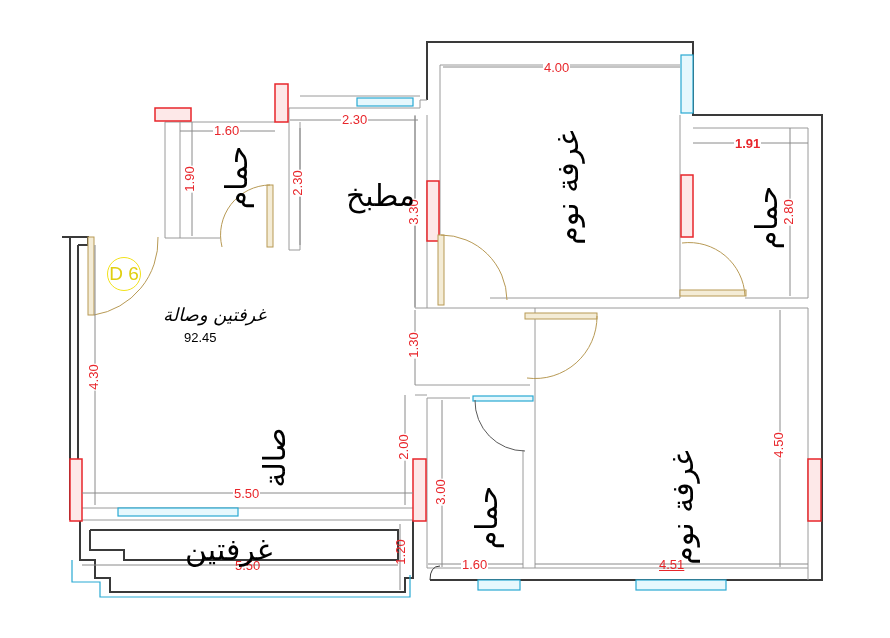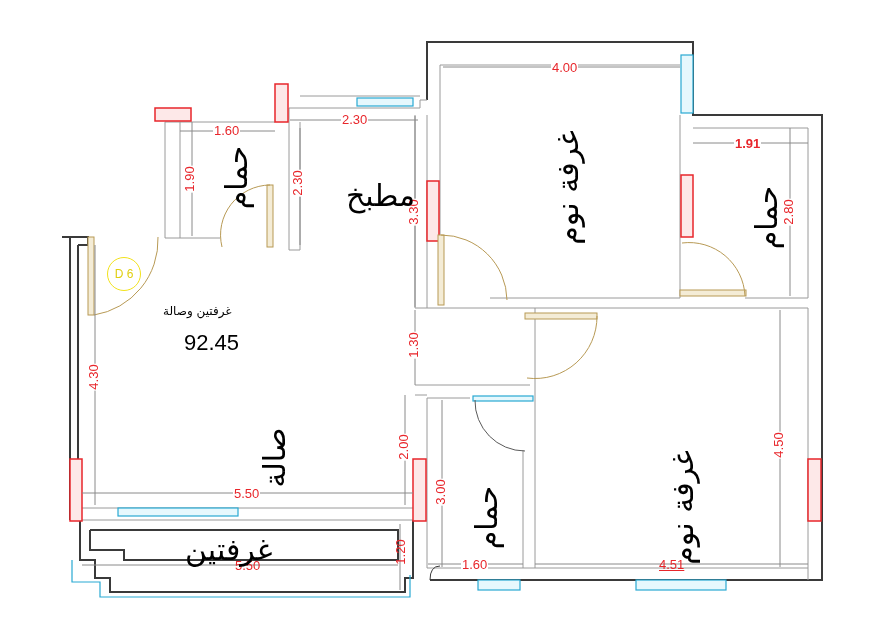"4.00" div.dimlbl { margin-left: 8px -> none }
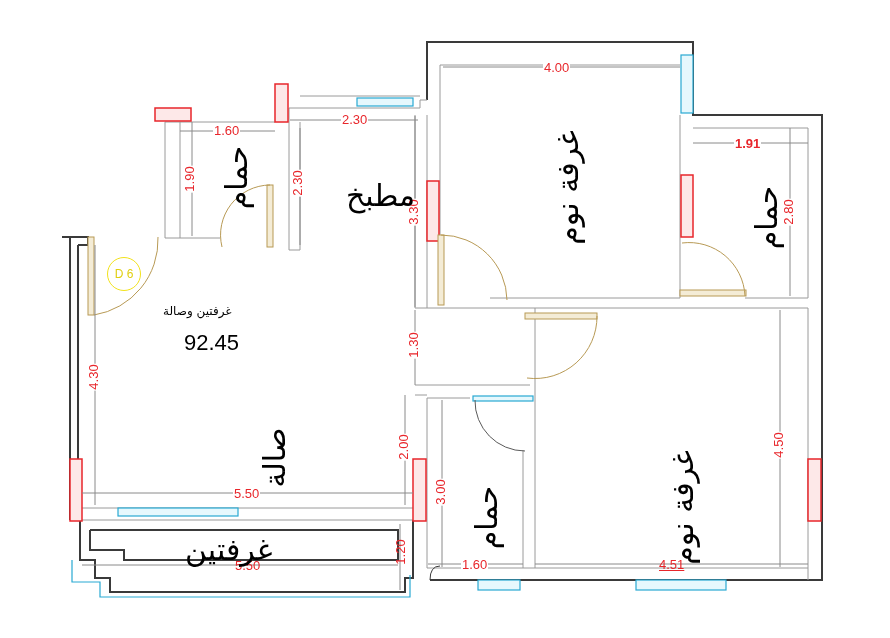"D 6" .d6 { font-size: 12px -> 19px }
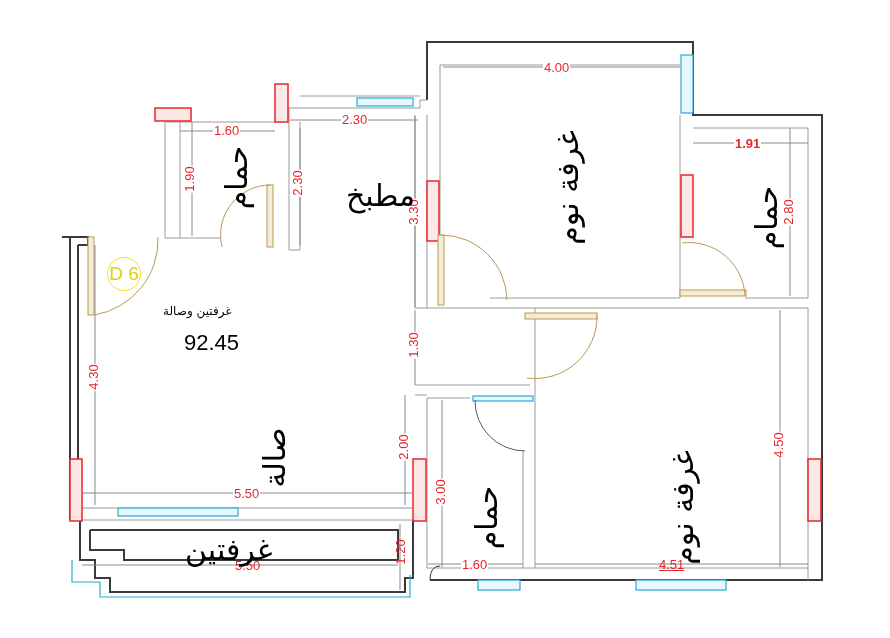"غرفتين وصالة" div.lbl { font-size: 12px -> 18px; font-style: none -> italic }
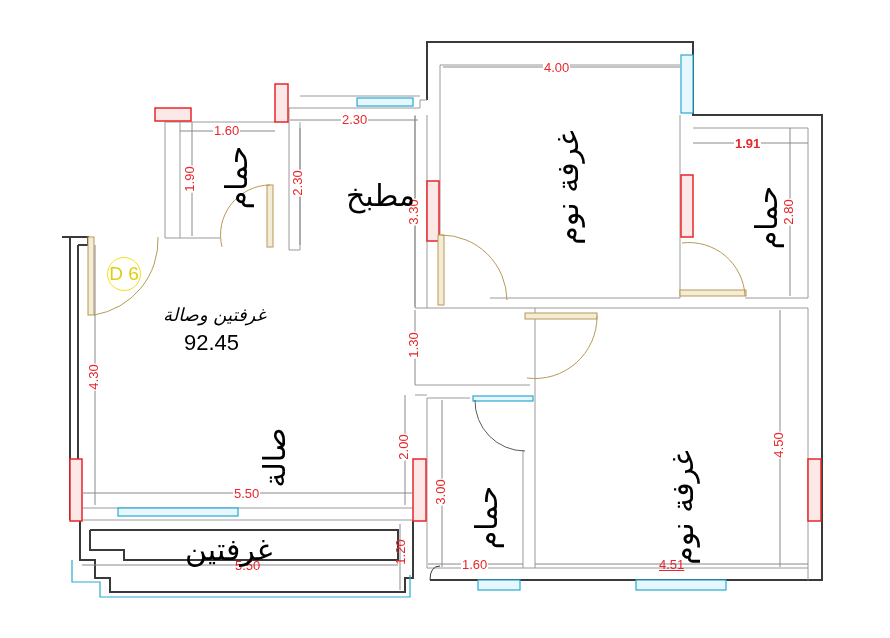"92.45" div.lbl { font-size: 22px -> 13px }
